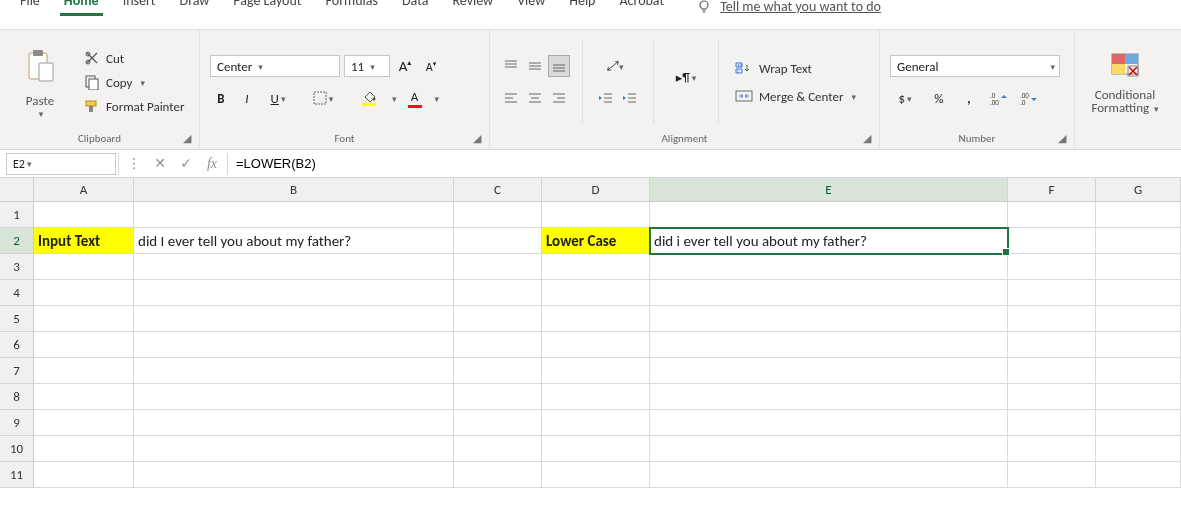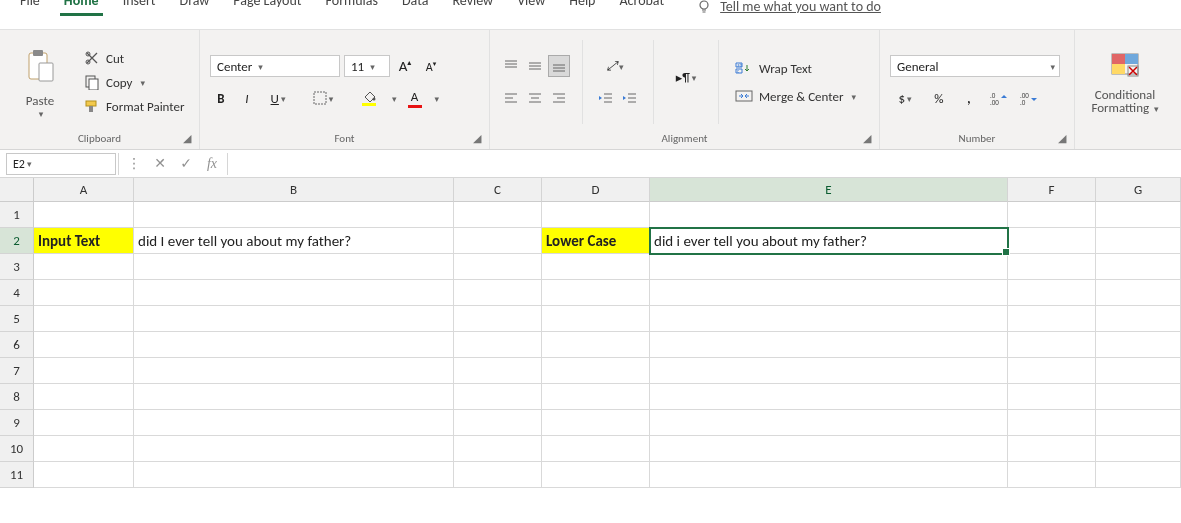"=LOWER(B2)" input.finput { html: none -> <input> }
